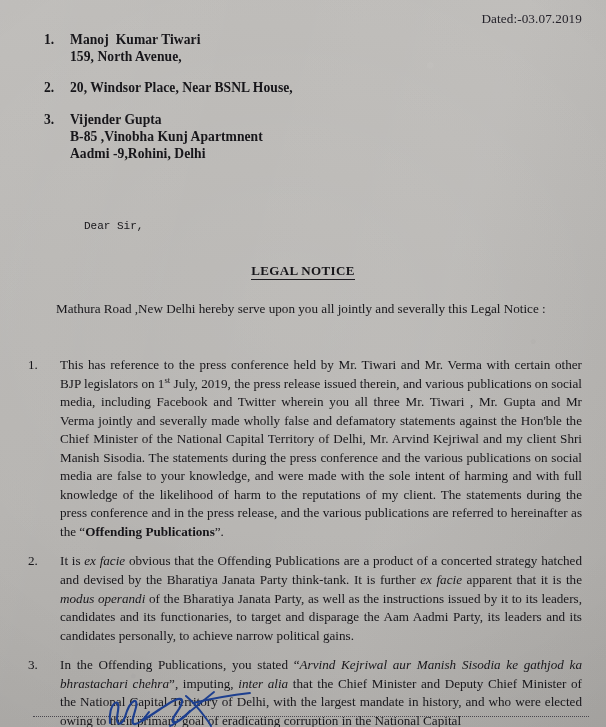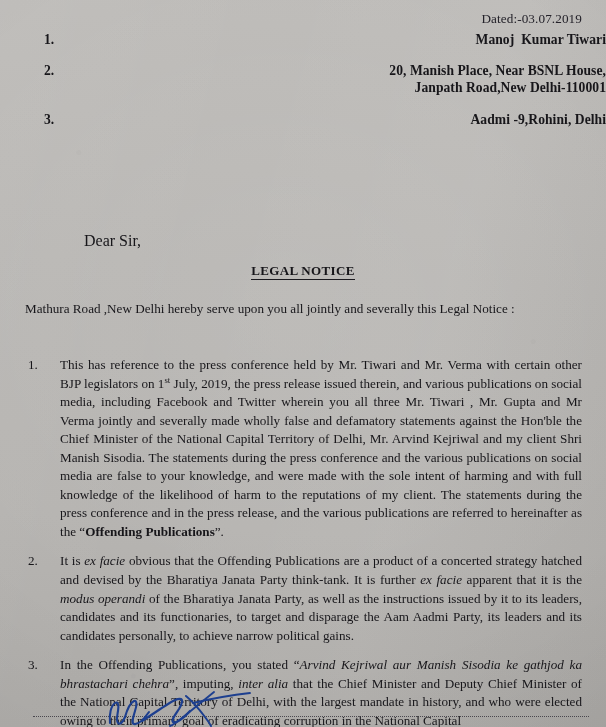"Manoj Kumar Tiwari" .addressee .ln { text-align: right -> none }
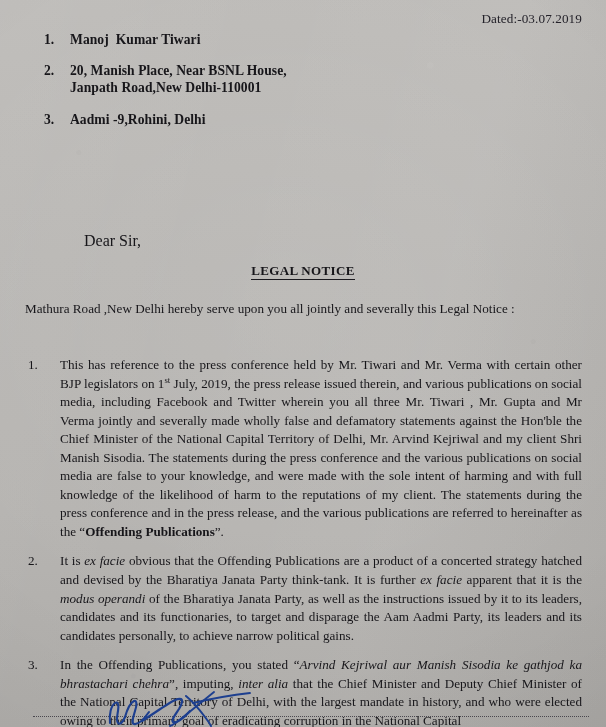"159, North Avenue," span.ln { html: none -> <span>159, North Avenue,</span> }
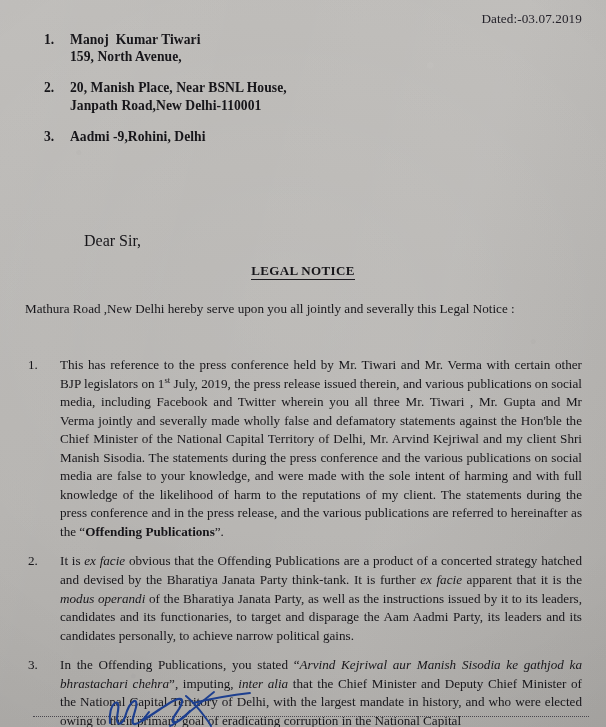"20, Manish Place, Near BSNL" span.ln { text: Manish -> Windsor }
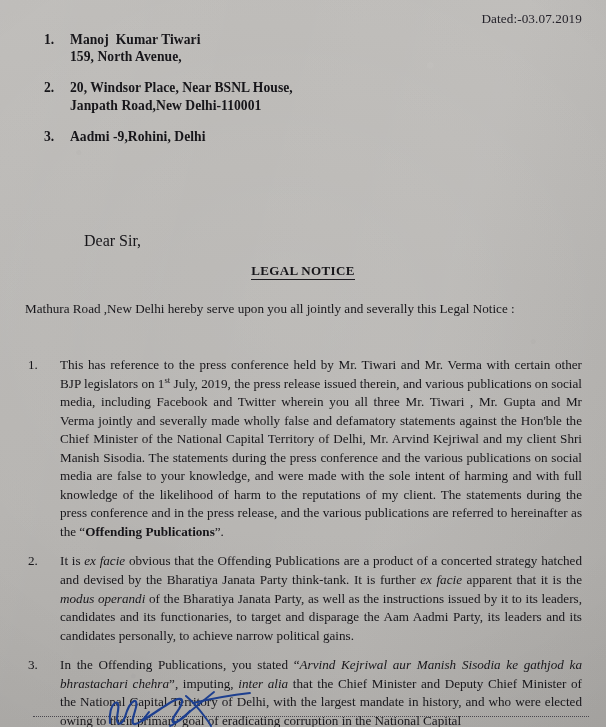"Janpath Road,New Delhi-110001" span.ln { html: <span>Janpath Road,New Delhi-110001</span> -> none }
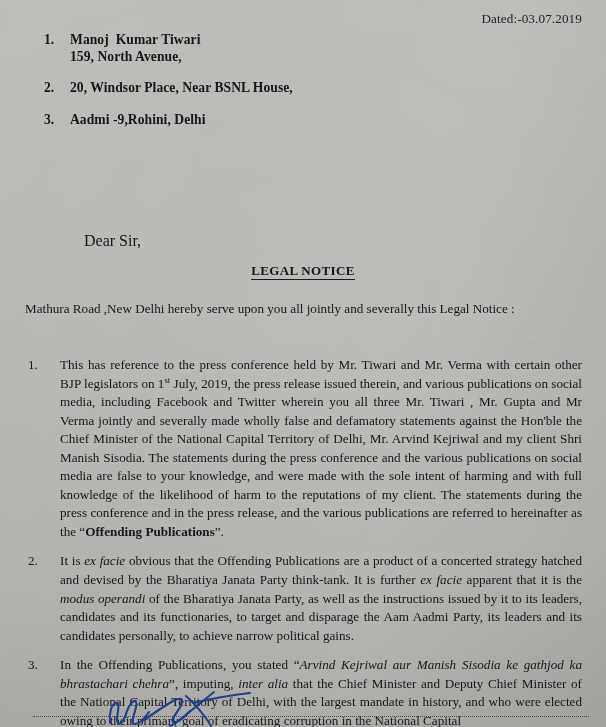"Vijender Gupta" span.ln { html: none -> <span>Vijender Gupta</span> }
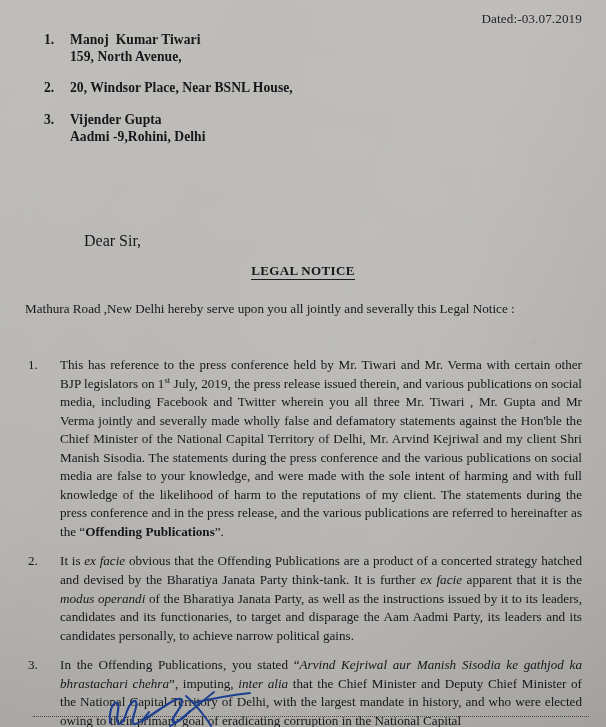"B-85 ,Vinobha Kunj Apartmnent" span.ln { html: none -> <span>B-85 ,Vinobha Kunj Apartmnent</span> }
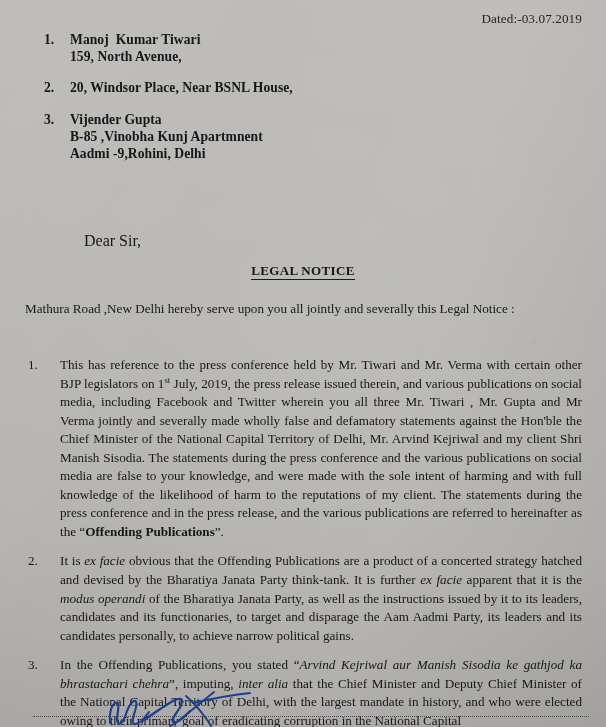"Dear Sir," .salutation { font-family: none -> Liberation Mono, monospace; font-size: 16px -> 11px; top: 232px -> 220px }
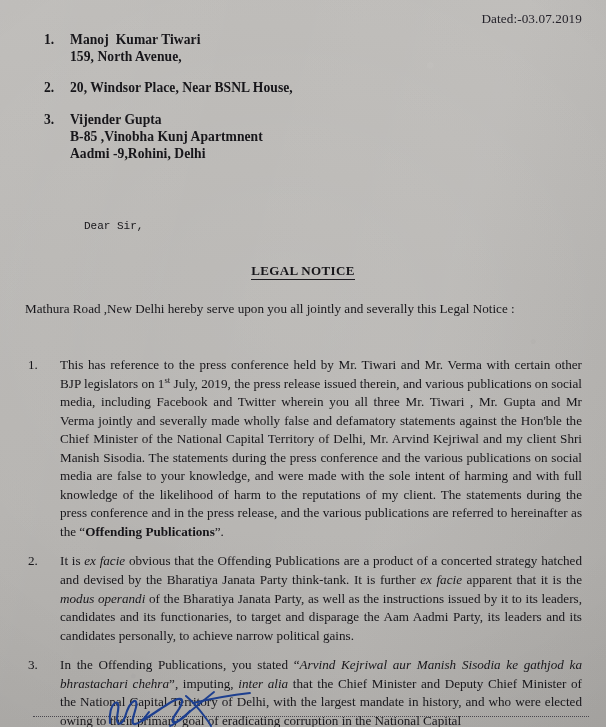"Mathura Road ,New Delhi hereby" .intro .l2 { margin-left: none -> 31px }
